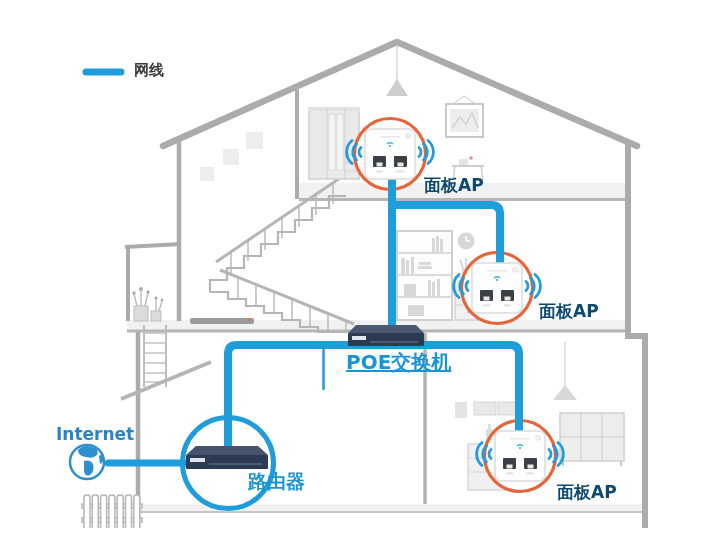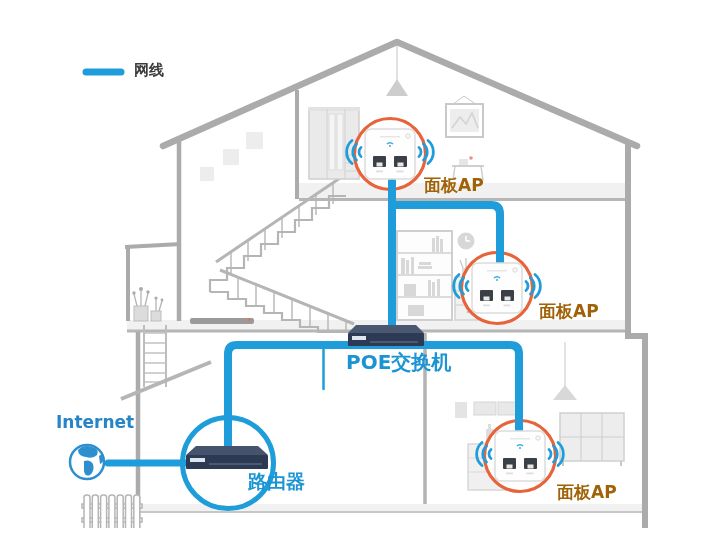"面板AP" .lbl-orange { color: #a16207 -> #0c4a6e }
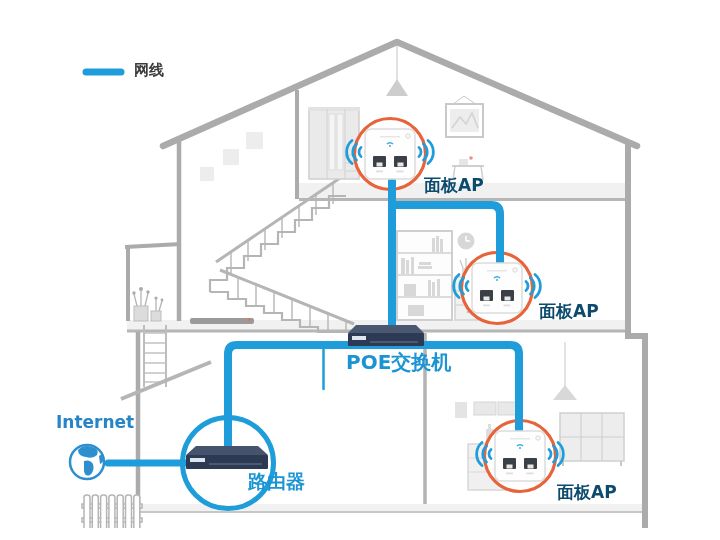"POE交换机" .lbl-switch { text-decoration: none -> underline }
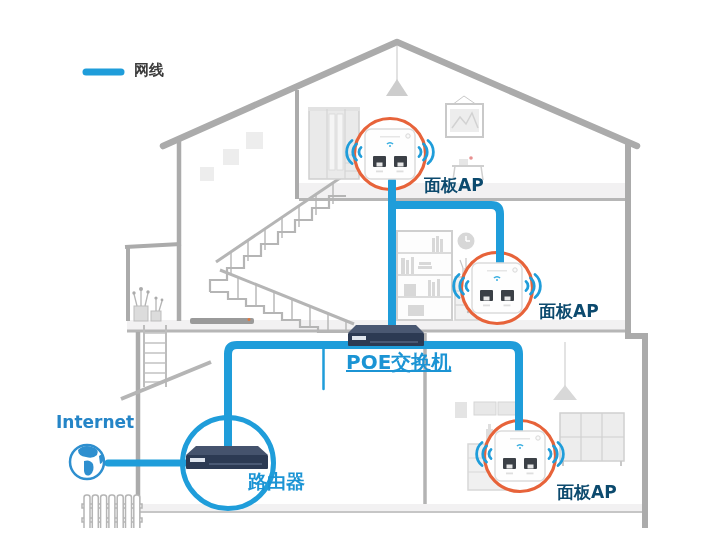"Internet" .lbl-internet { top: 414px -> 426px }
